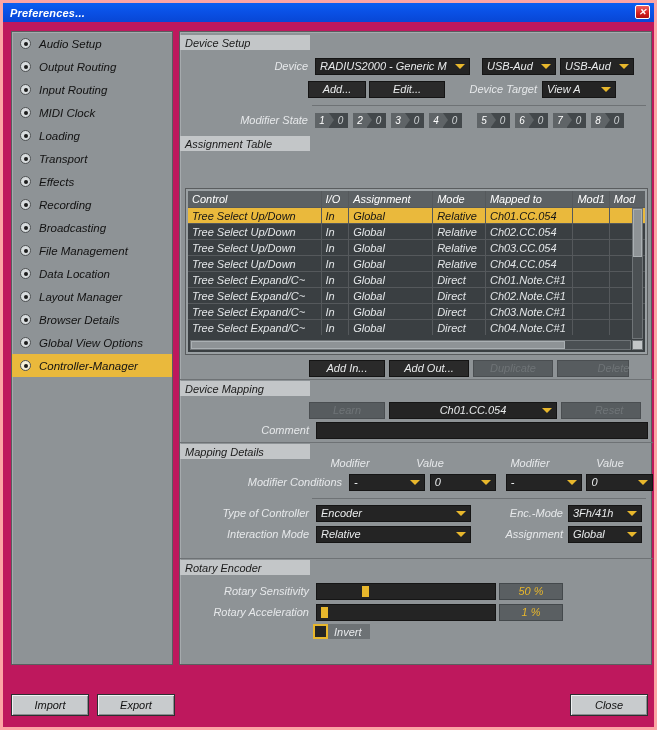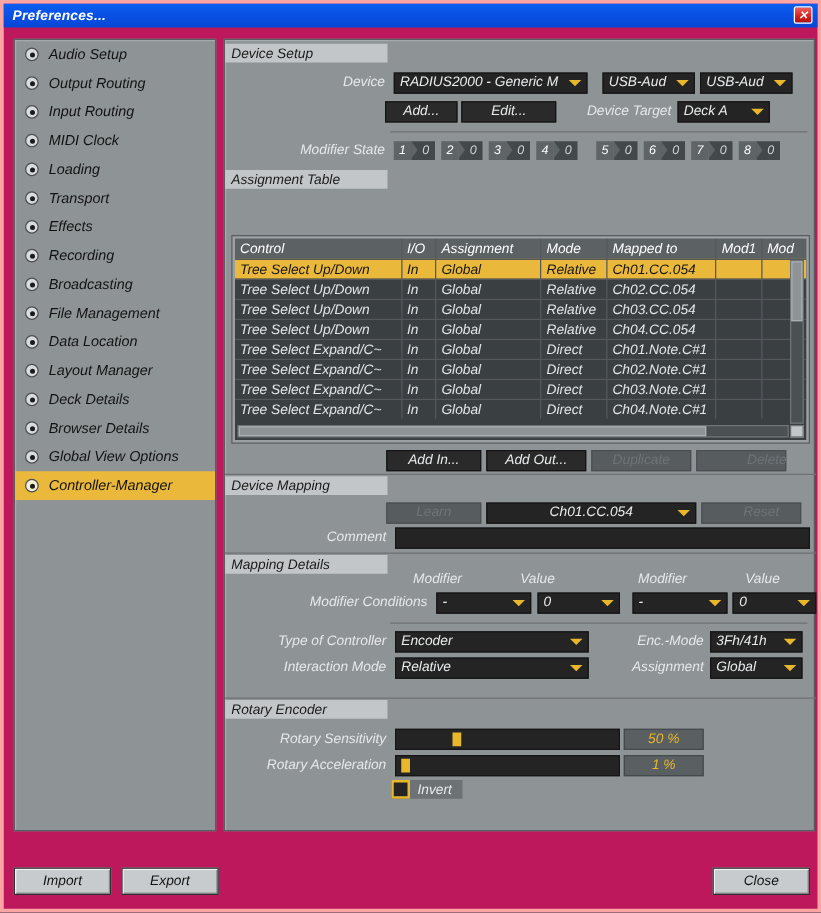"Deck A" span { text: Deck -> View }
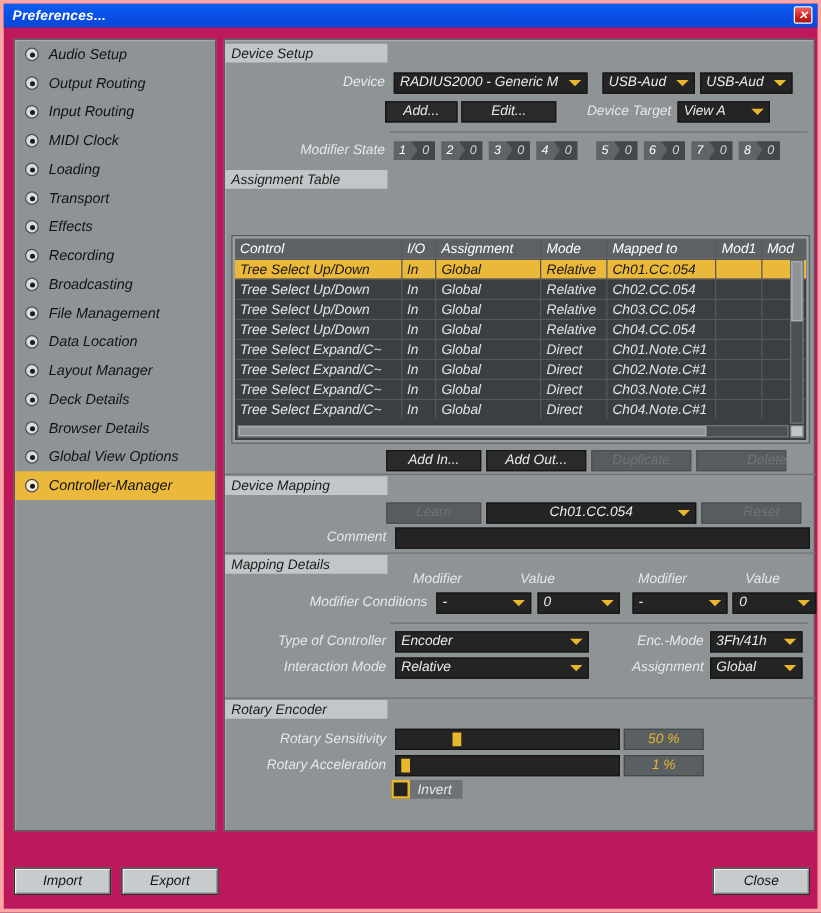"Deck Details" div.side-item { html: <div> <span> <i></i> </span> <span>Deck Details</span> </div> -> none }
